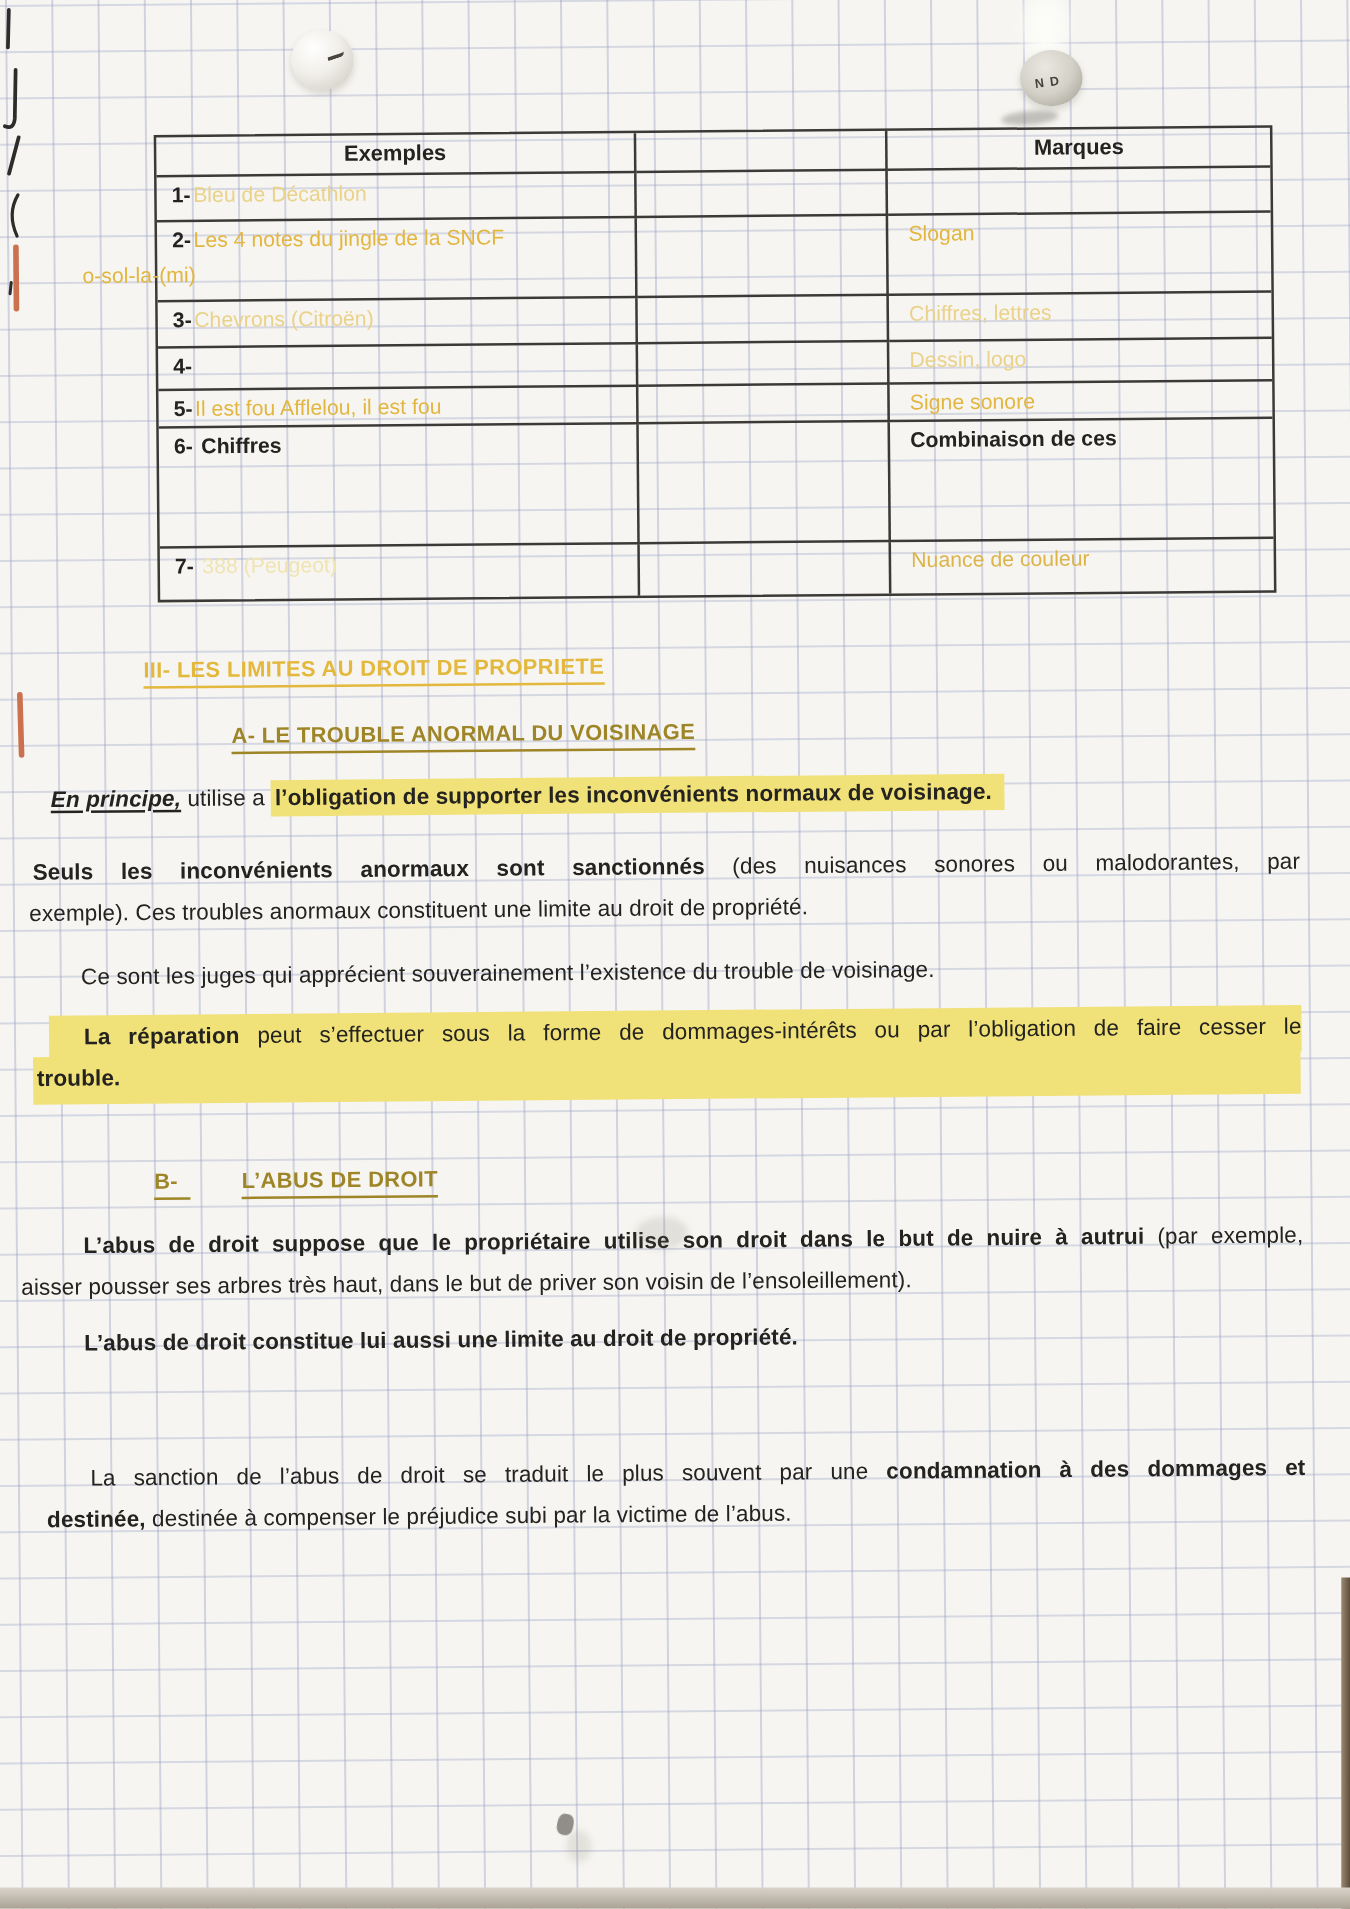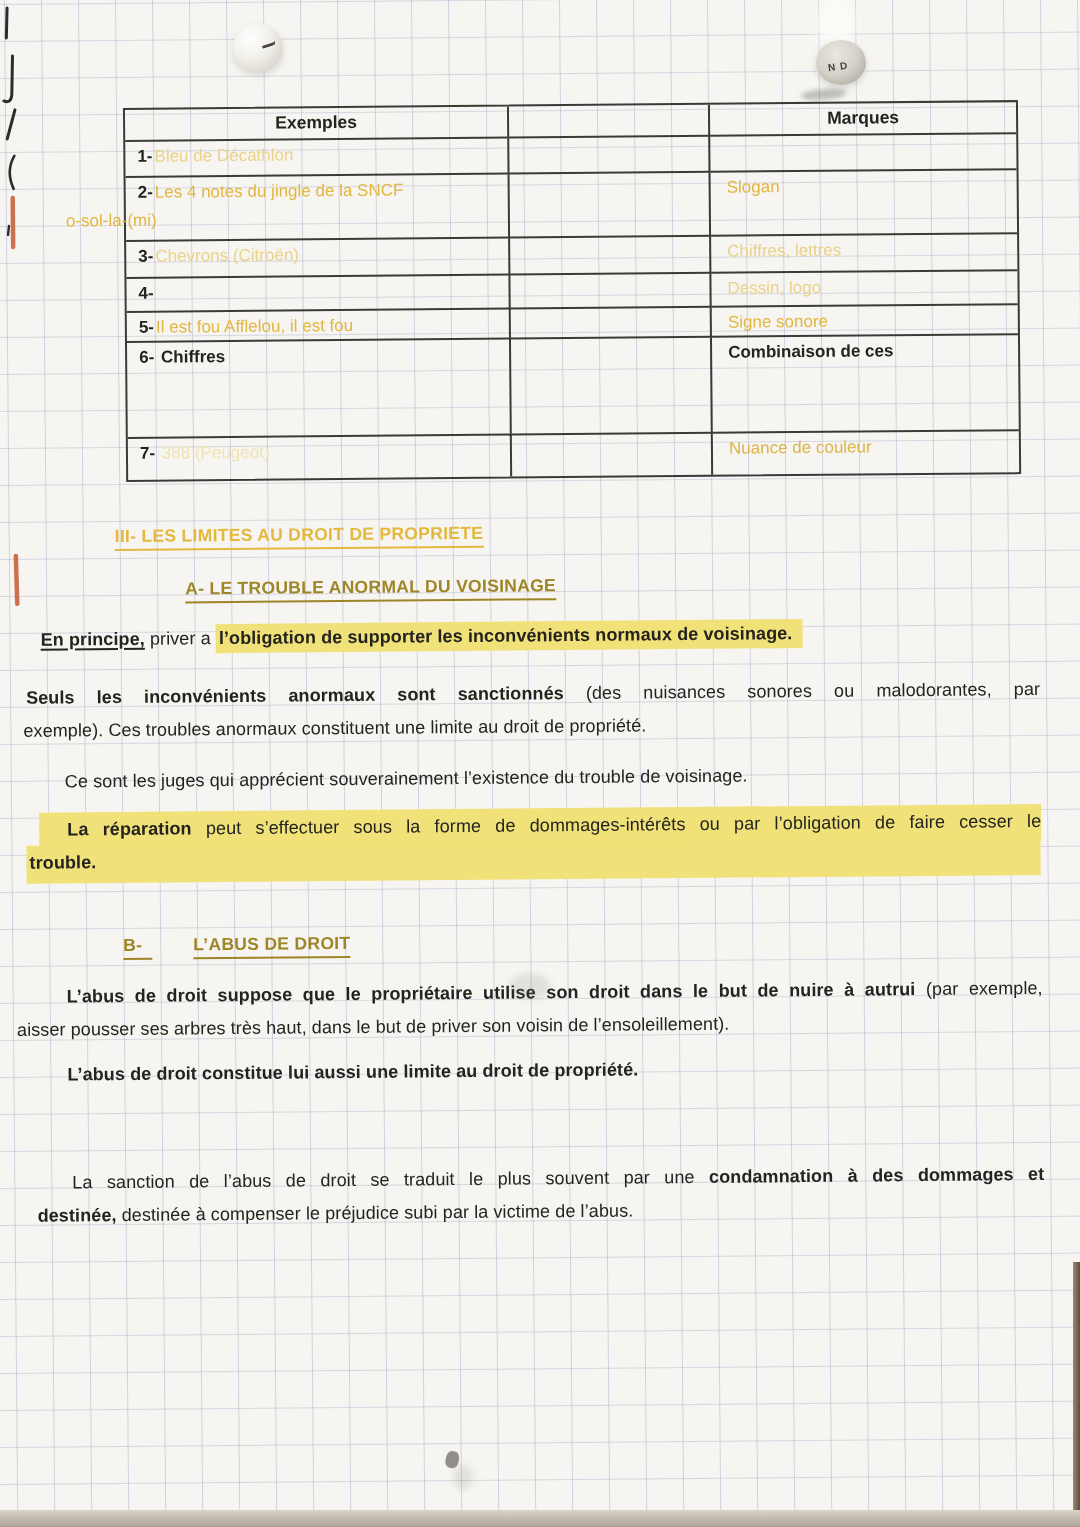"En principe," .u { font-style: none -> italic }
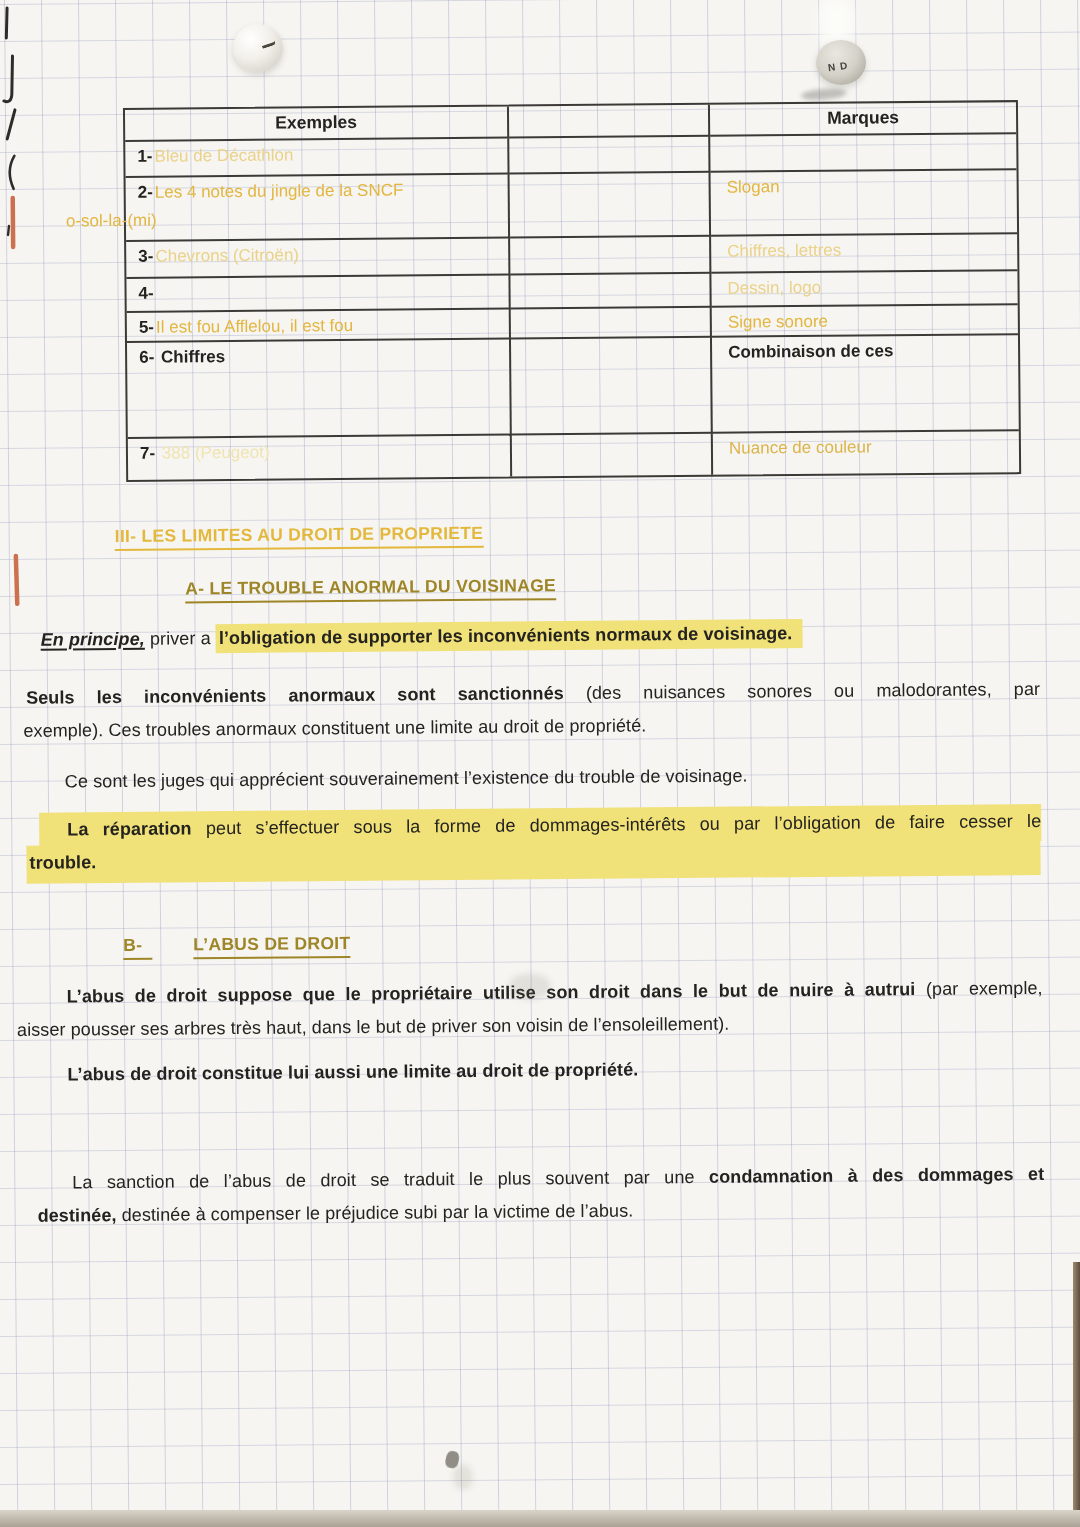"priver a" span { text: priver -> utilise }
